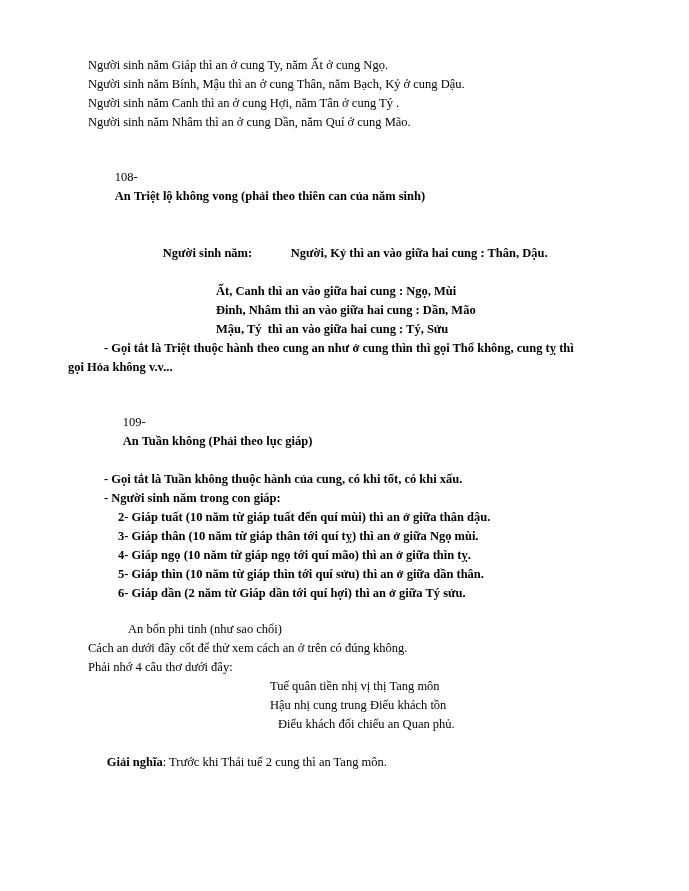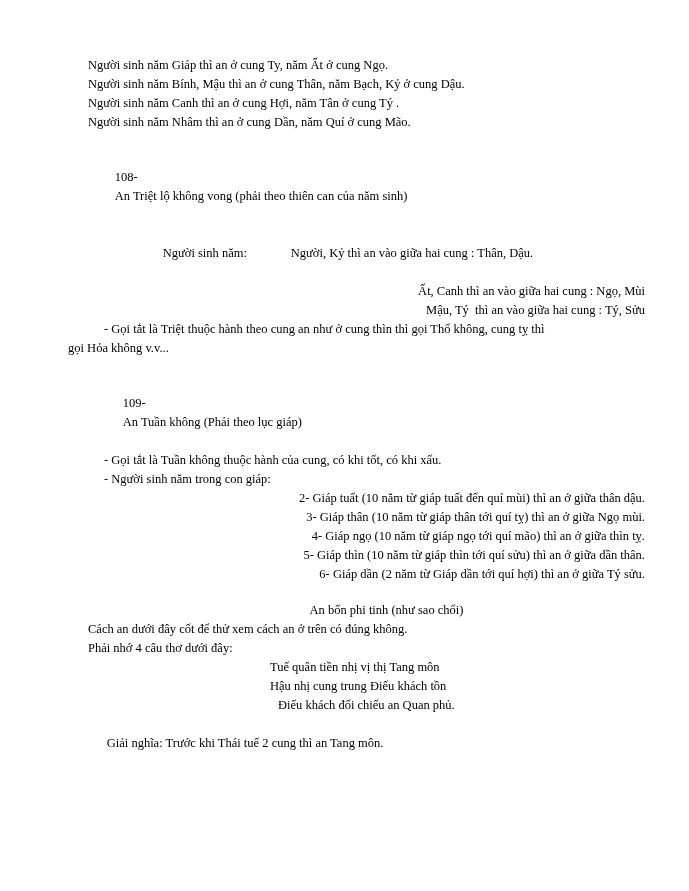"Người sinh năm Giáp thì" .page { padding: 56px 44px 40px 88px -> 56px 92px 40px 88px }
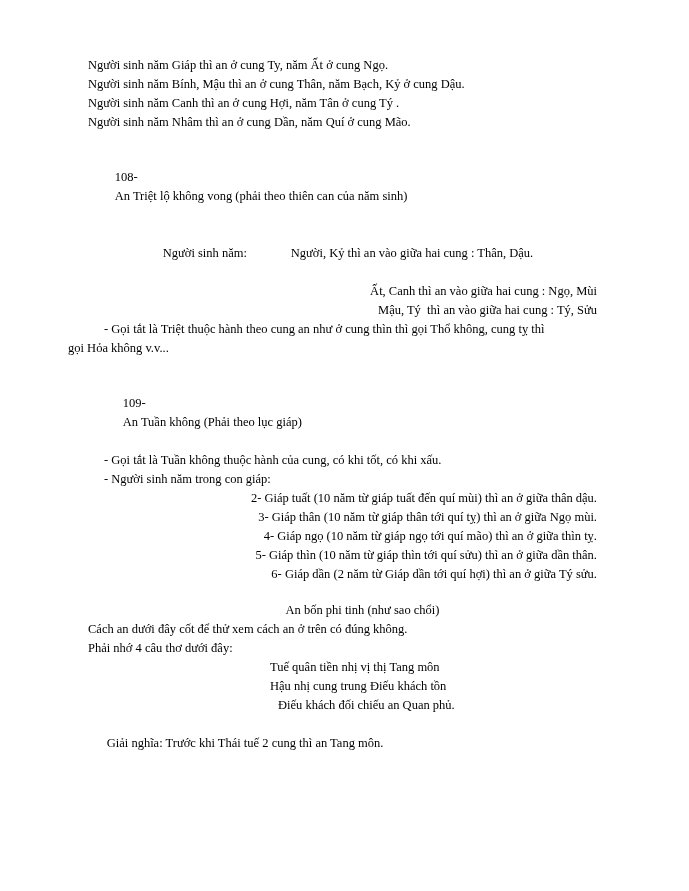"An Triệt lộ không vong" .b { font-weight: normal -> bold }
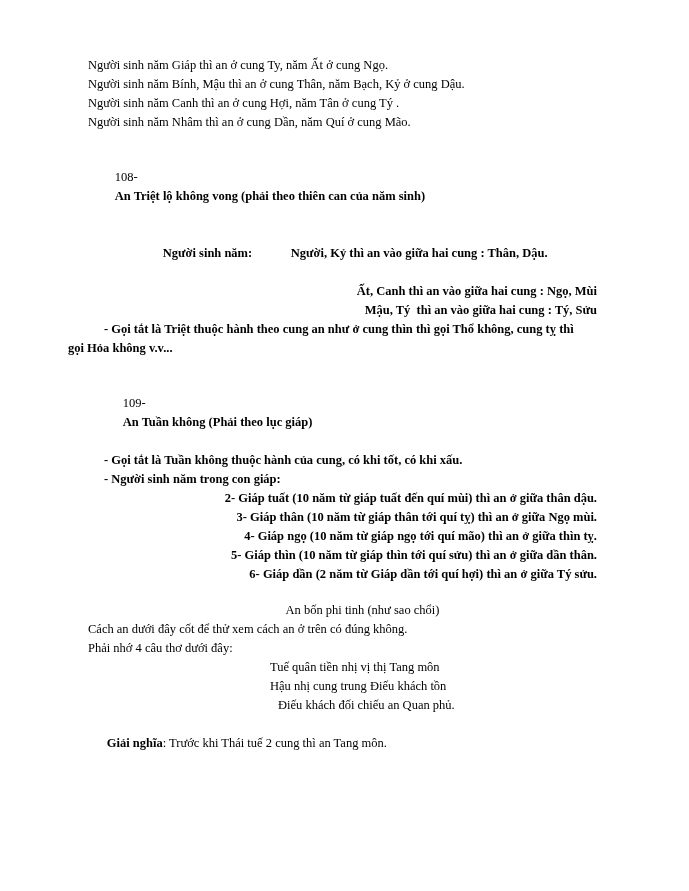"Ất, Canh thì an vào" .sub-indent { text-align: right -> none }
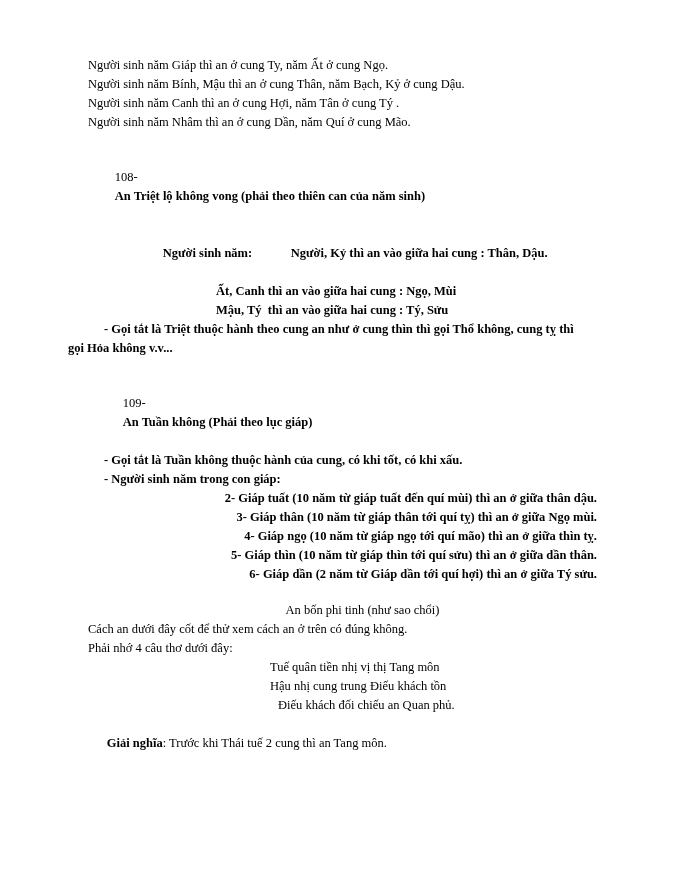"Đinh, Nhâm thì an vào" div.line { html: none -> <div>Đinh, Nhâm thì an vào giữa hai cung : Dần, Mão</div> }
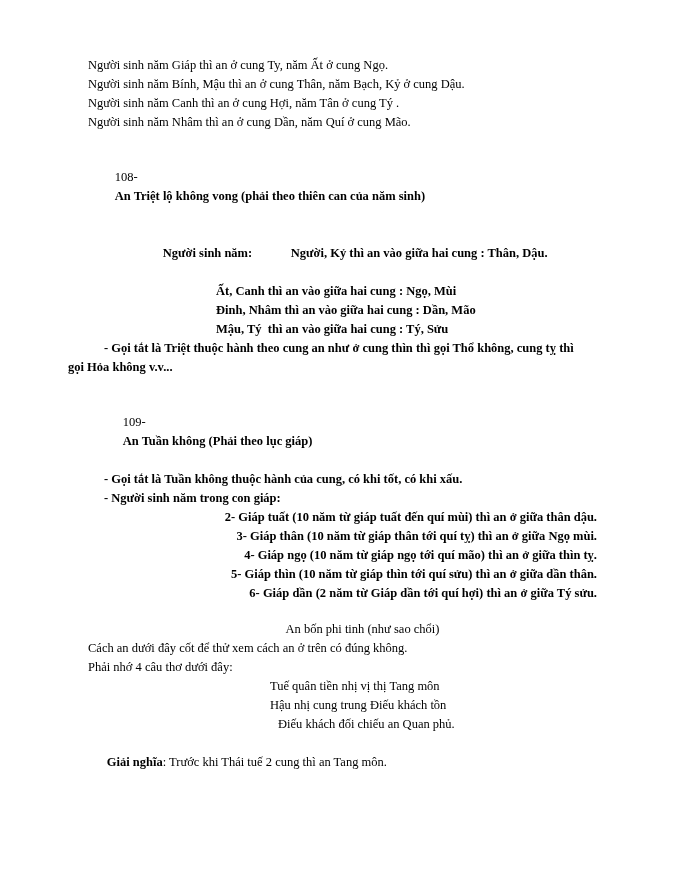"2- Giáp tuất (10 năm" .indent-3 { text-align: right -> none }
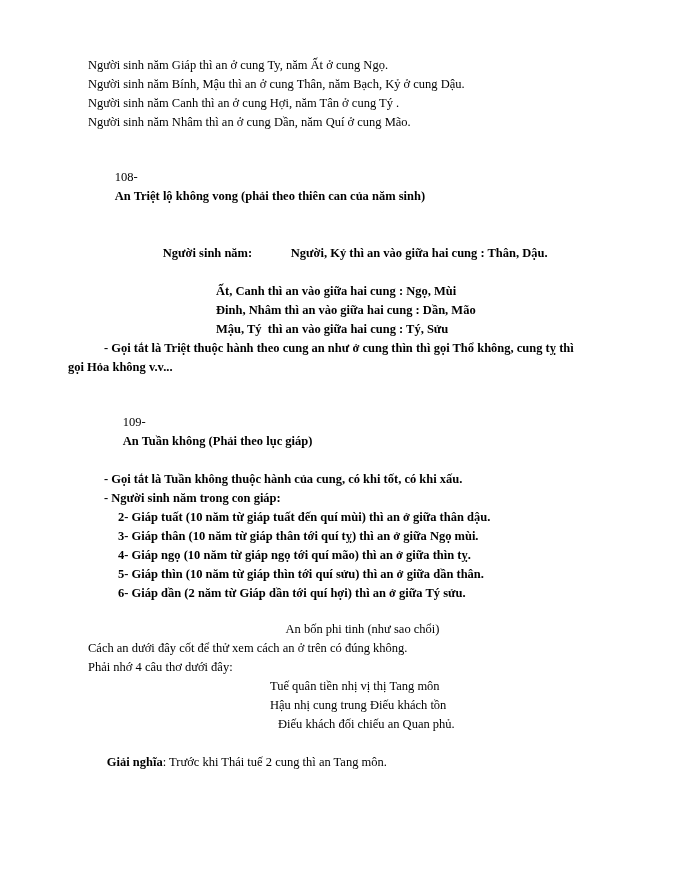"An bốn phi tinh (như" .center { text-align: center -> none }
